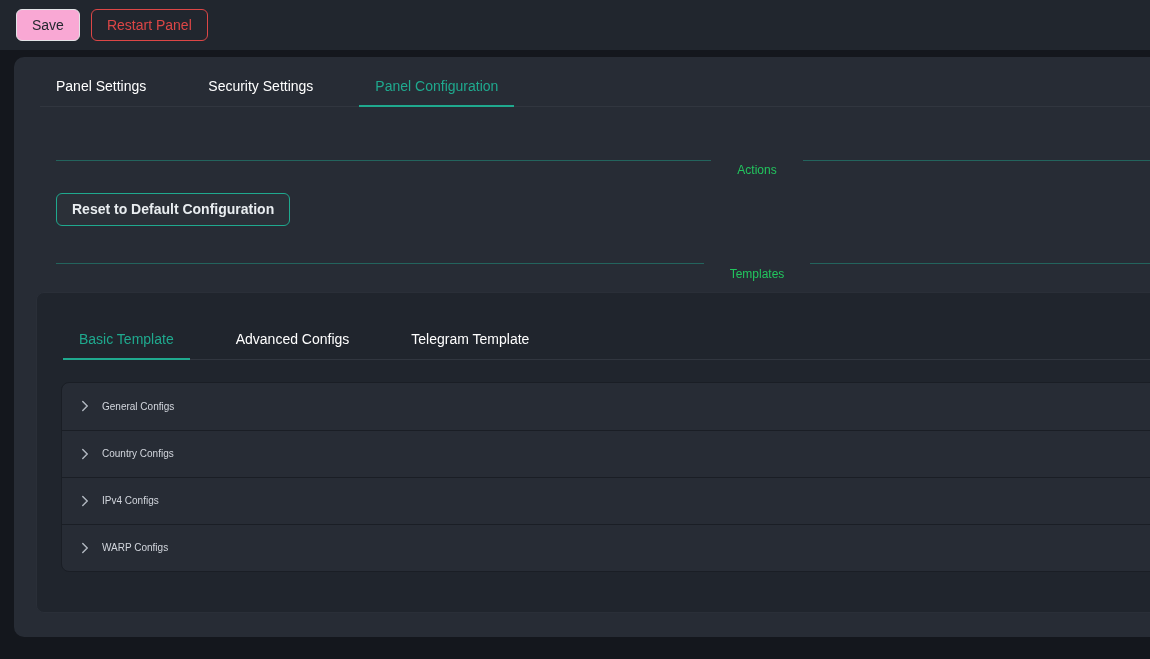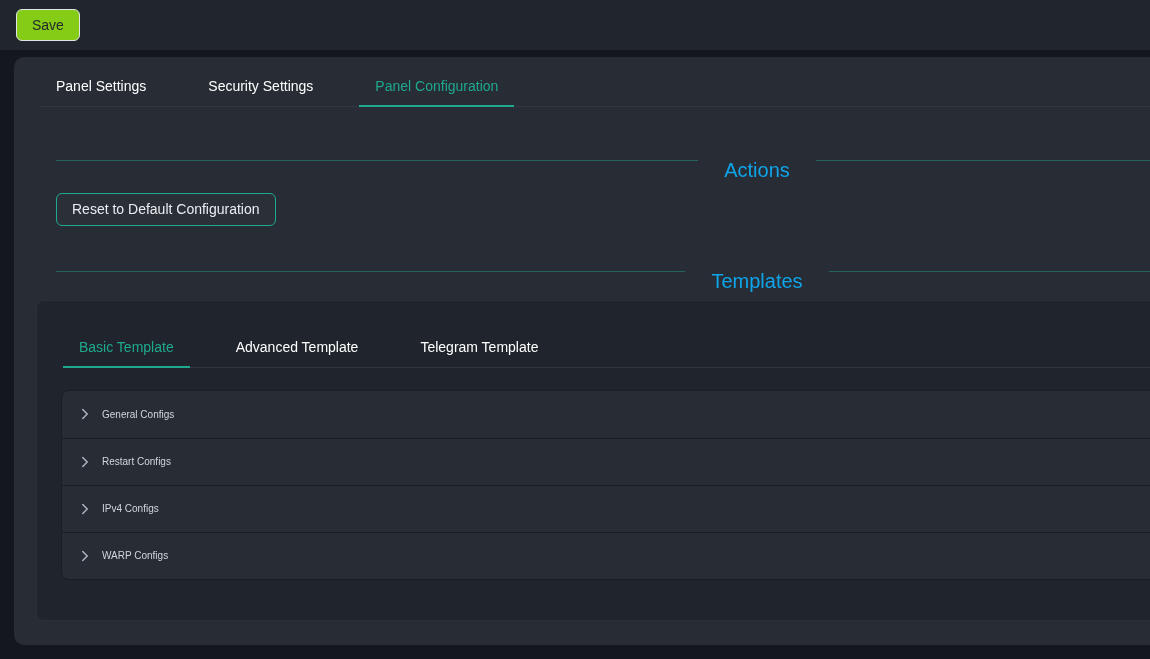"Save" .btn-save { background: #84cc16 -> #f9a8d4 }
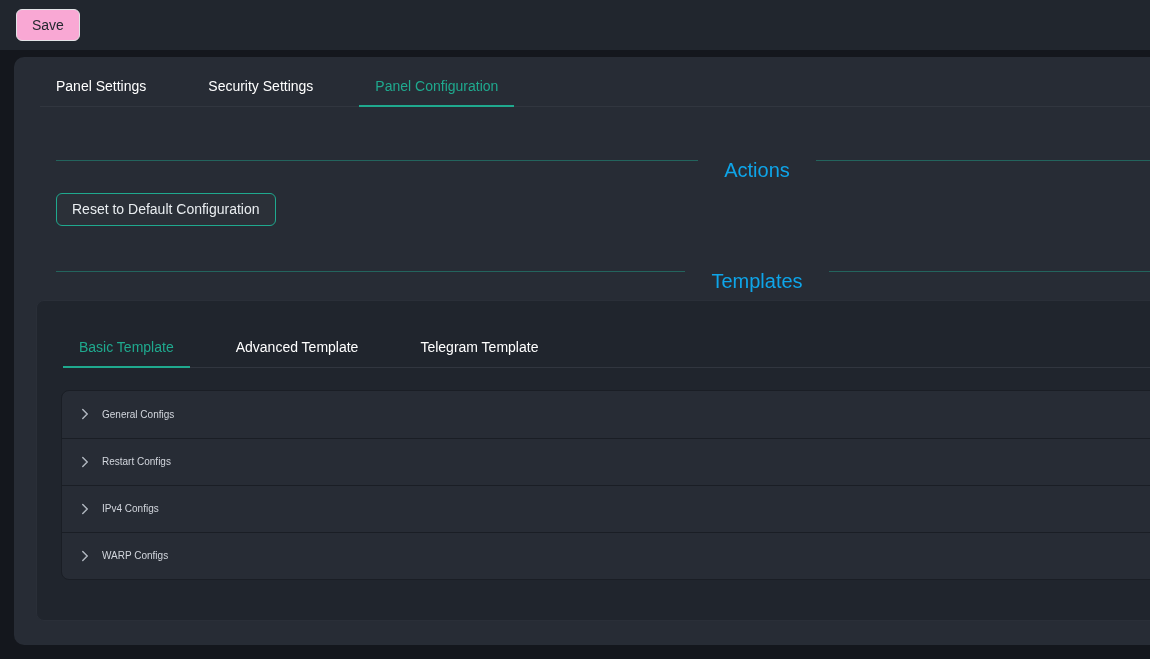"Restart Panel" button.btn { html: none -> <button>Restart Panel</button> }
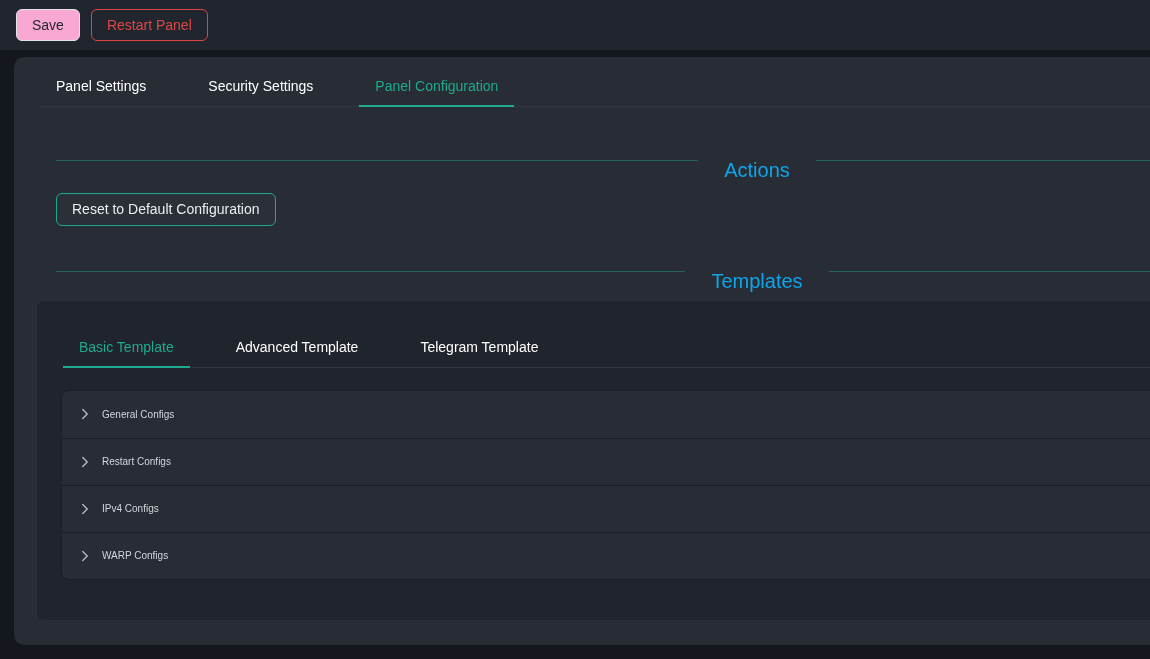"Actions" .divider-title { color: #0ea5e9 -> #22c55e; font-size: 20px -> 12px }
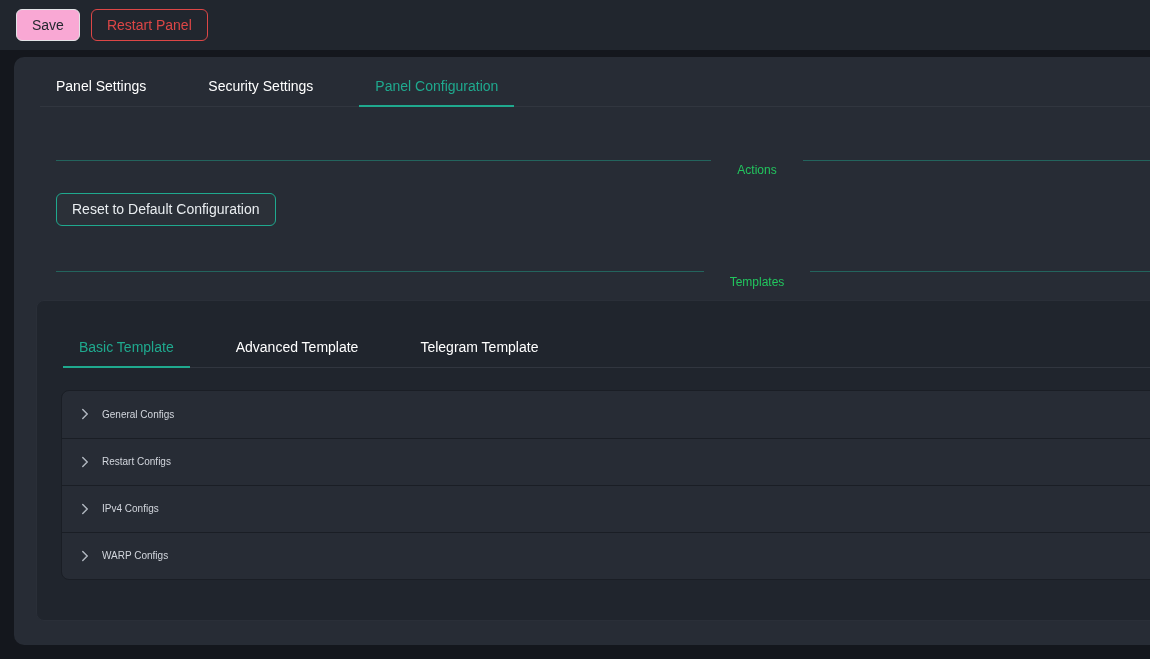"Reset to Default Configuration" .btn-reset { font-weight: none -> bold; margin: 20px 0 16px 42px -> 20px 0 8px 42px }
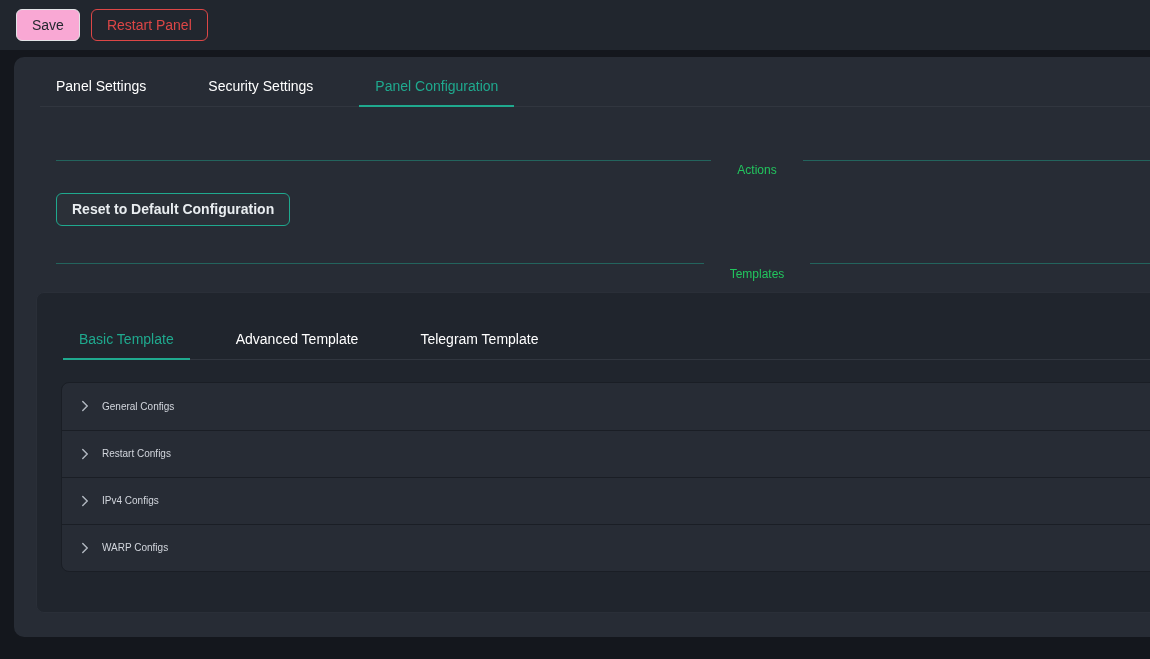"Advanced Template" div.tab { text: Template -> Configs }
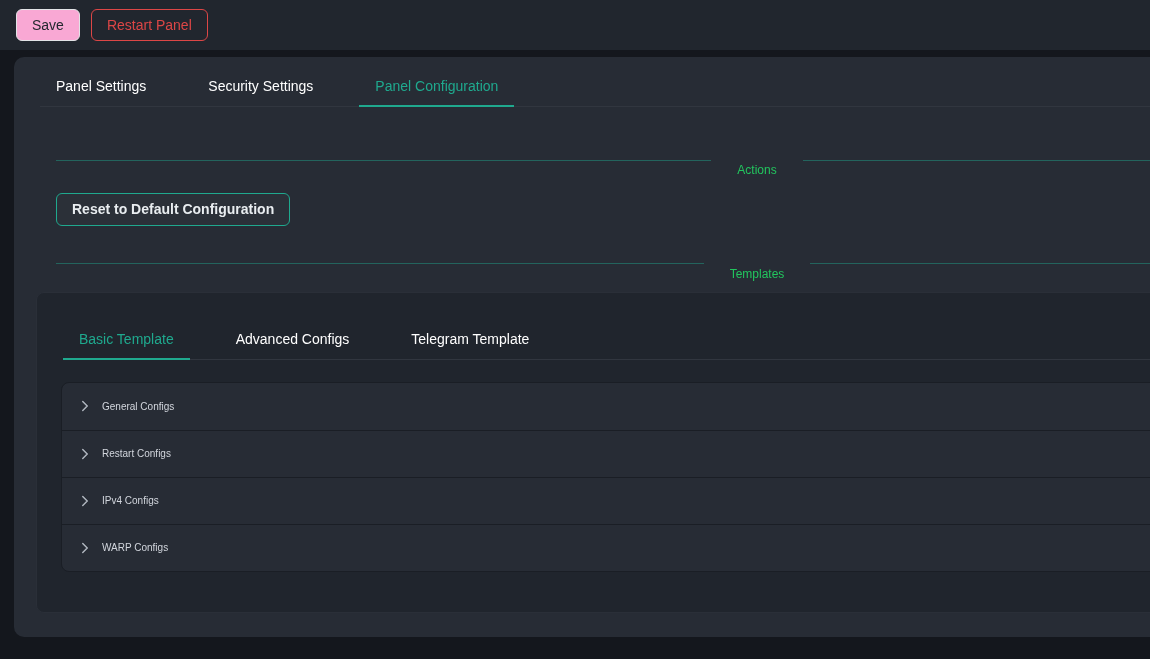"Restart Configs" span.collapse-label { text: Restart -> Country }
